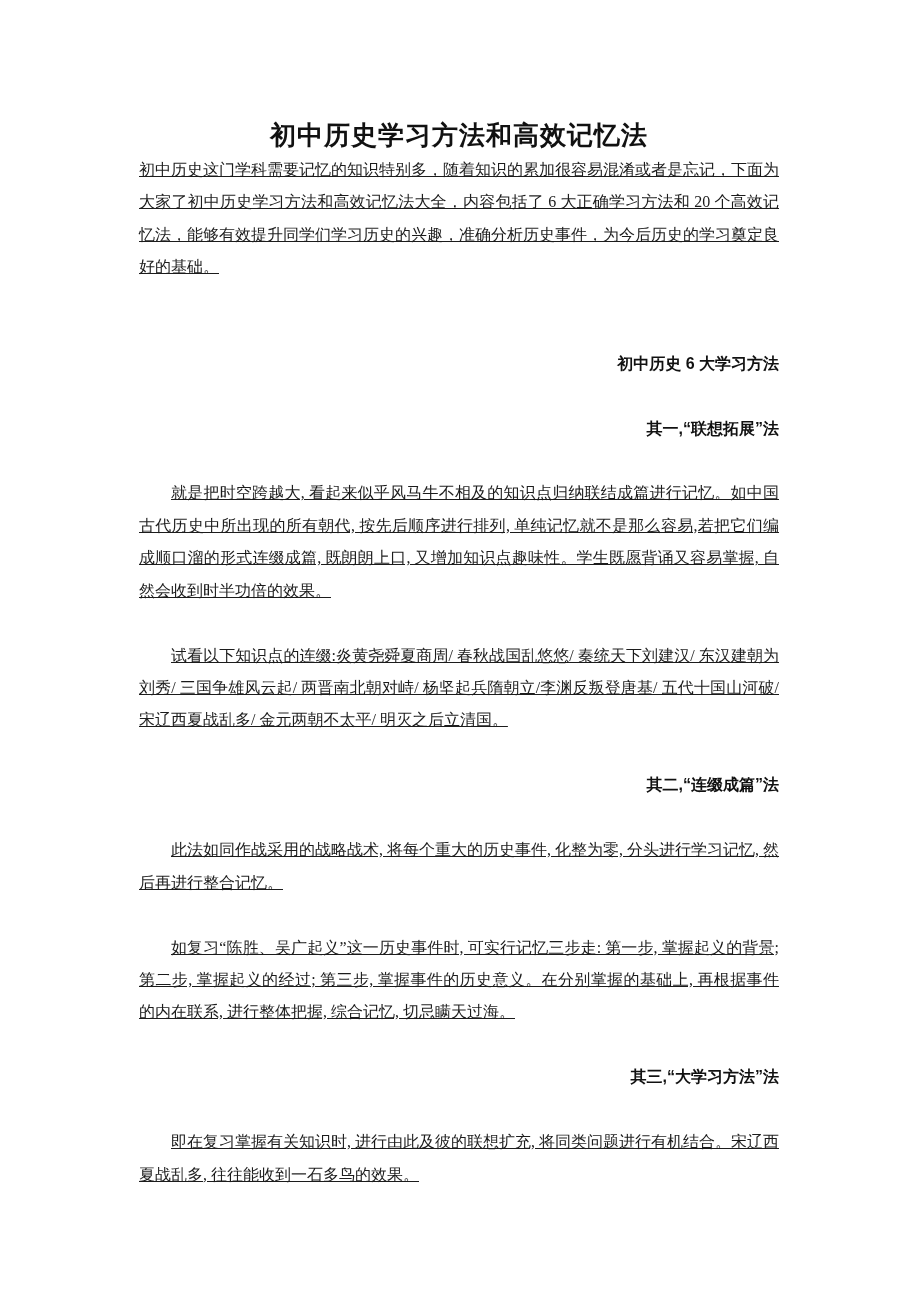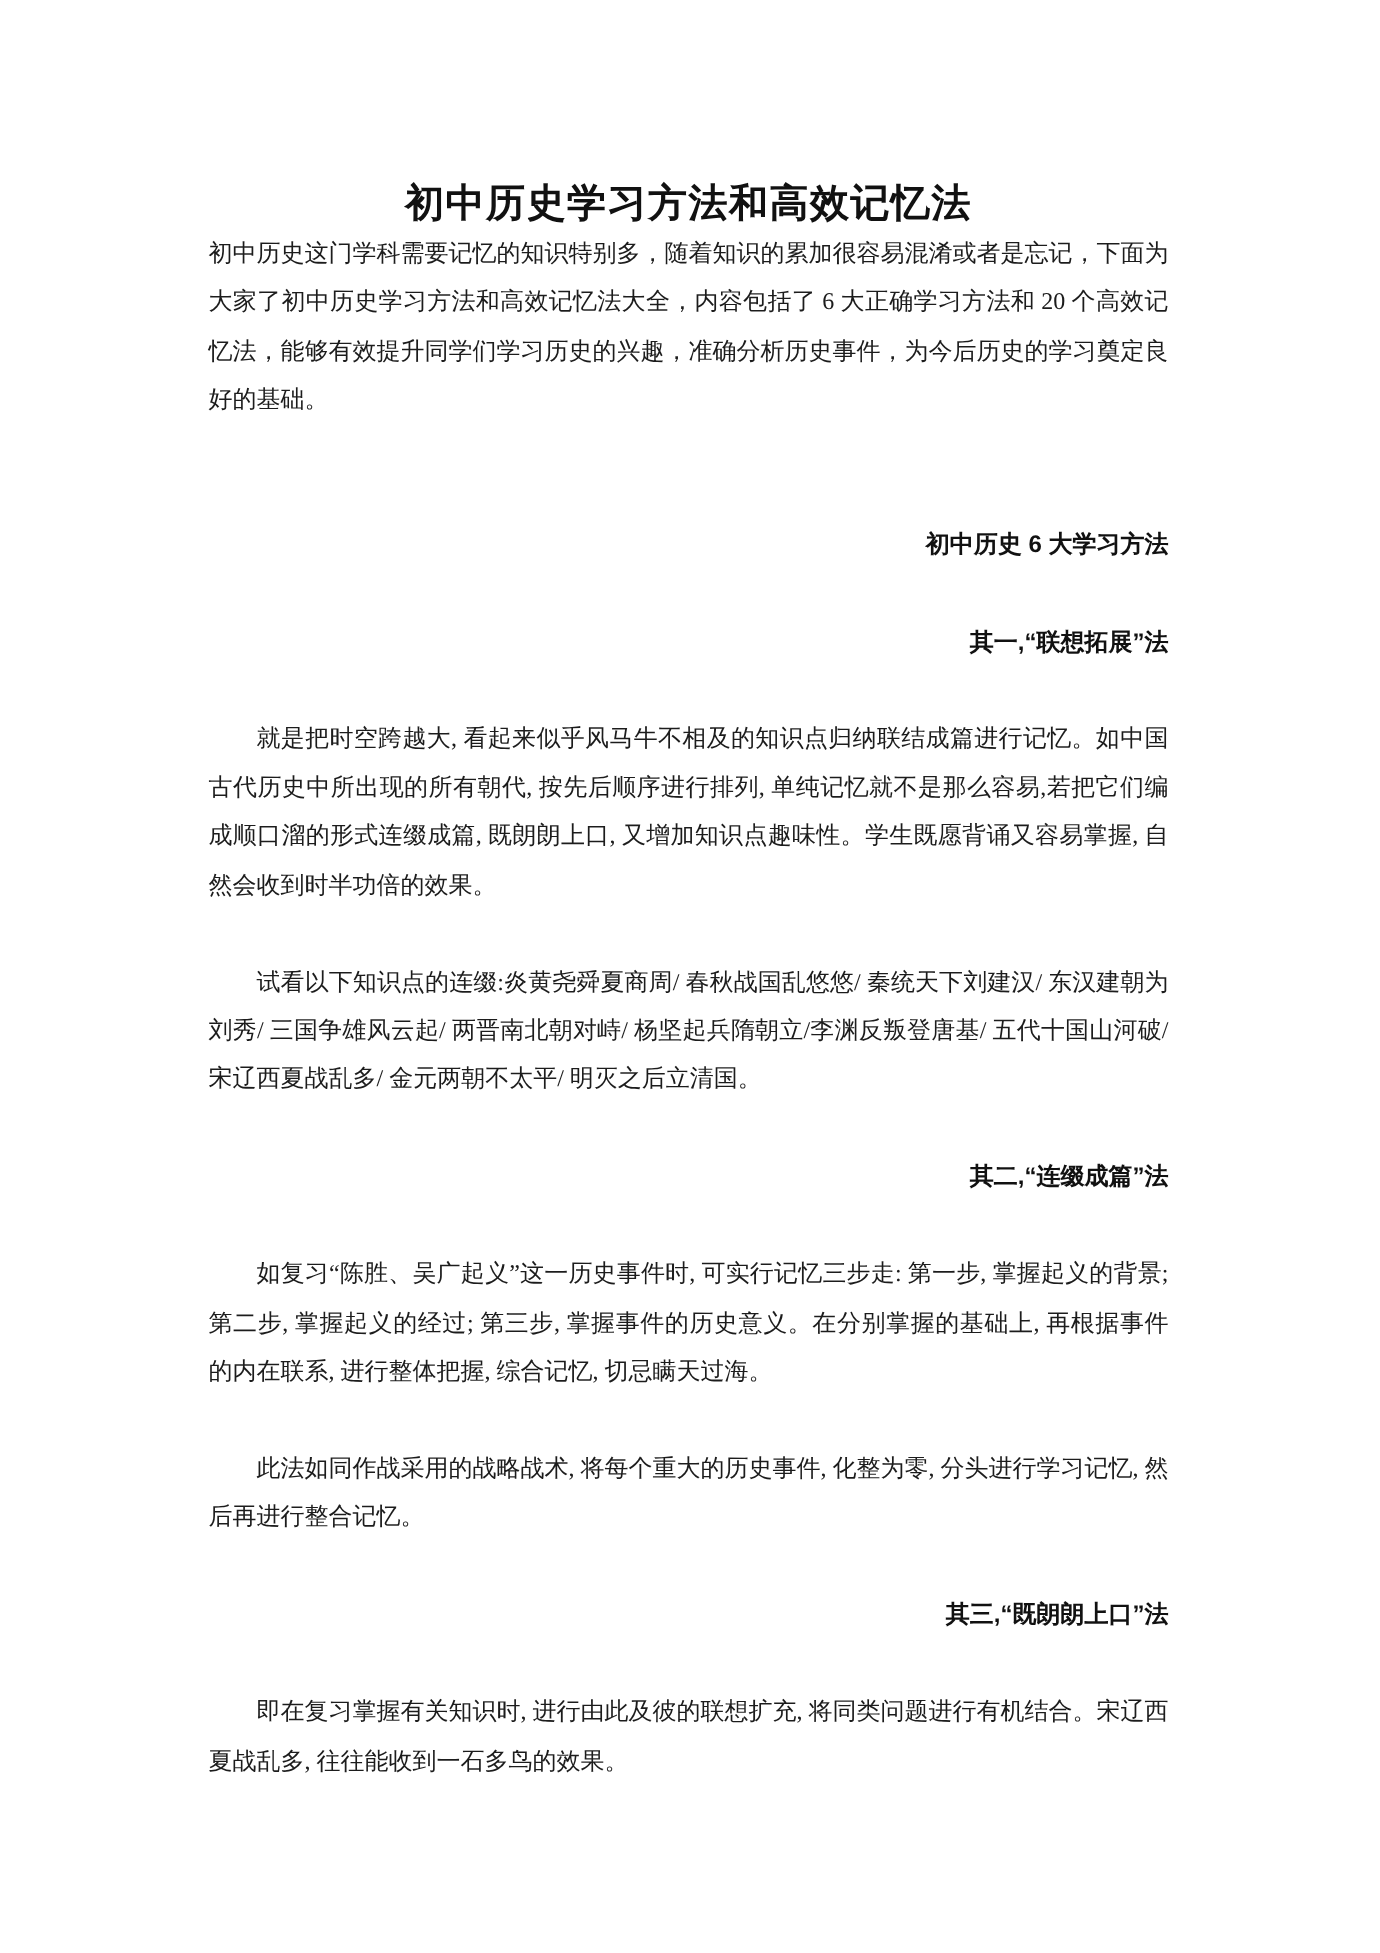"初中历史这门学科需要记忆的知识特别多，随着知识的累加很容易混淆或者是忘记，下面为" .para { text-decoration: none -> underline }
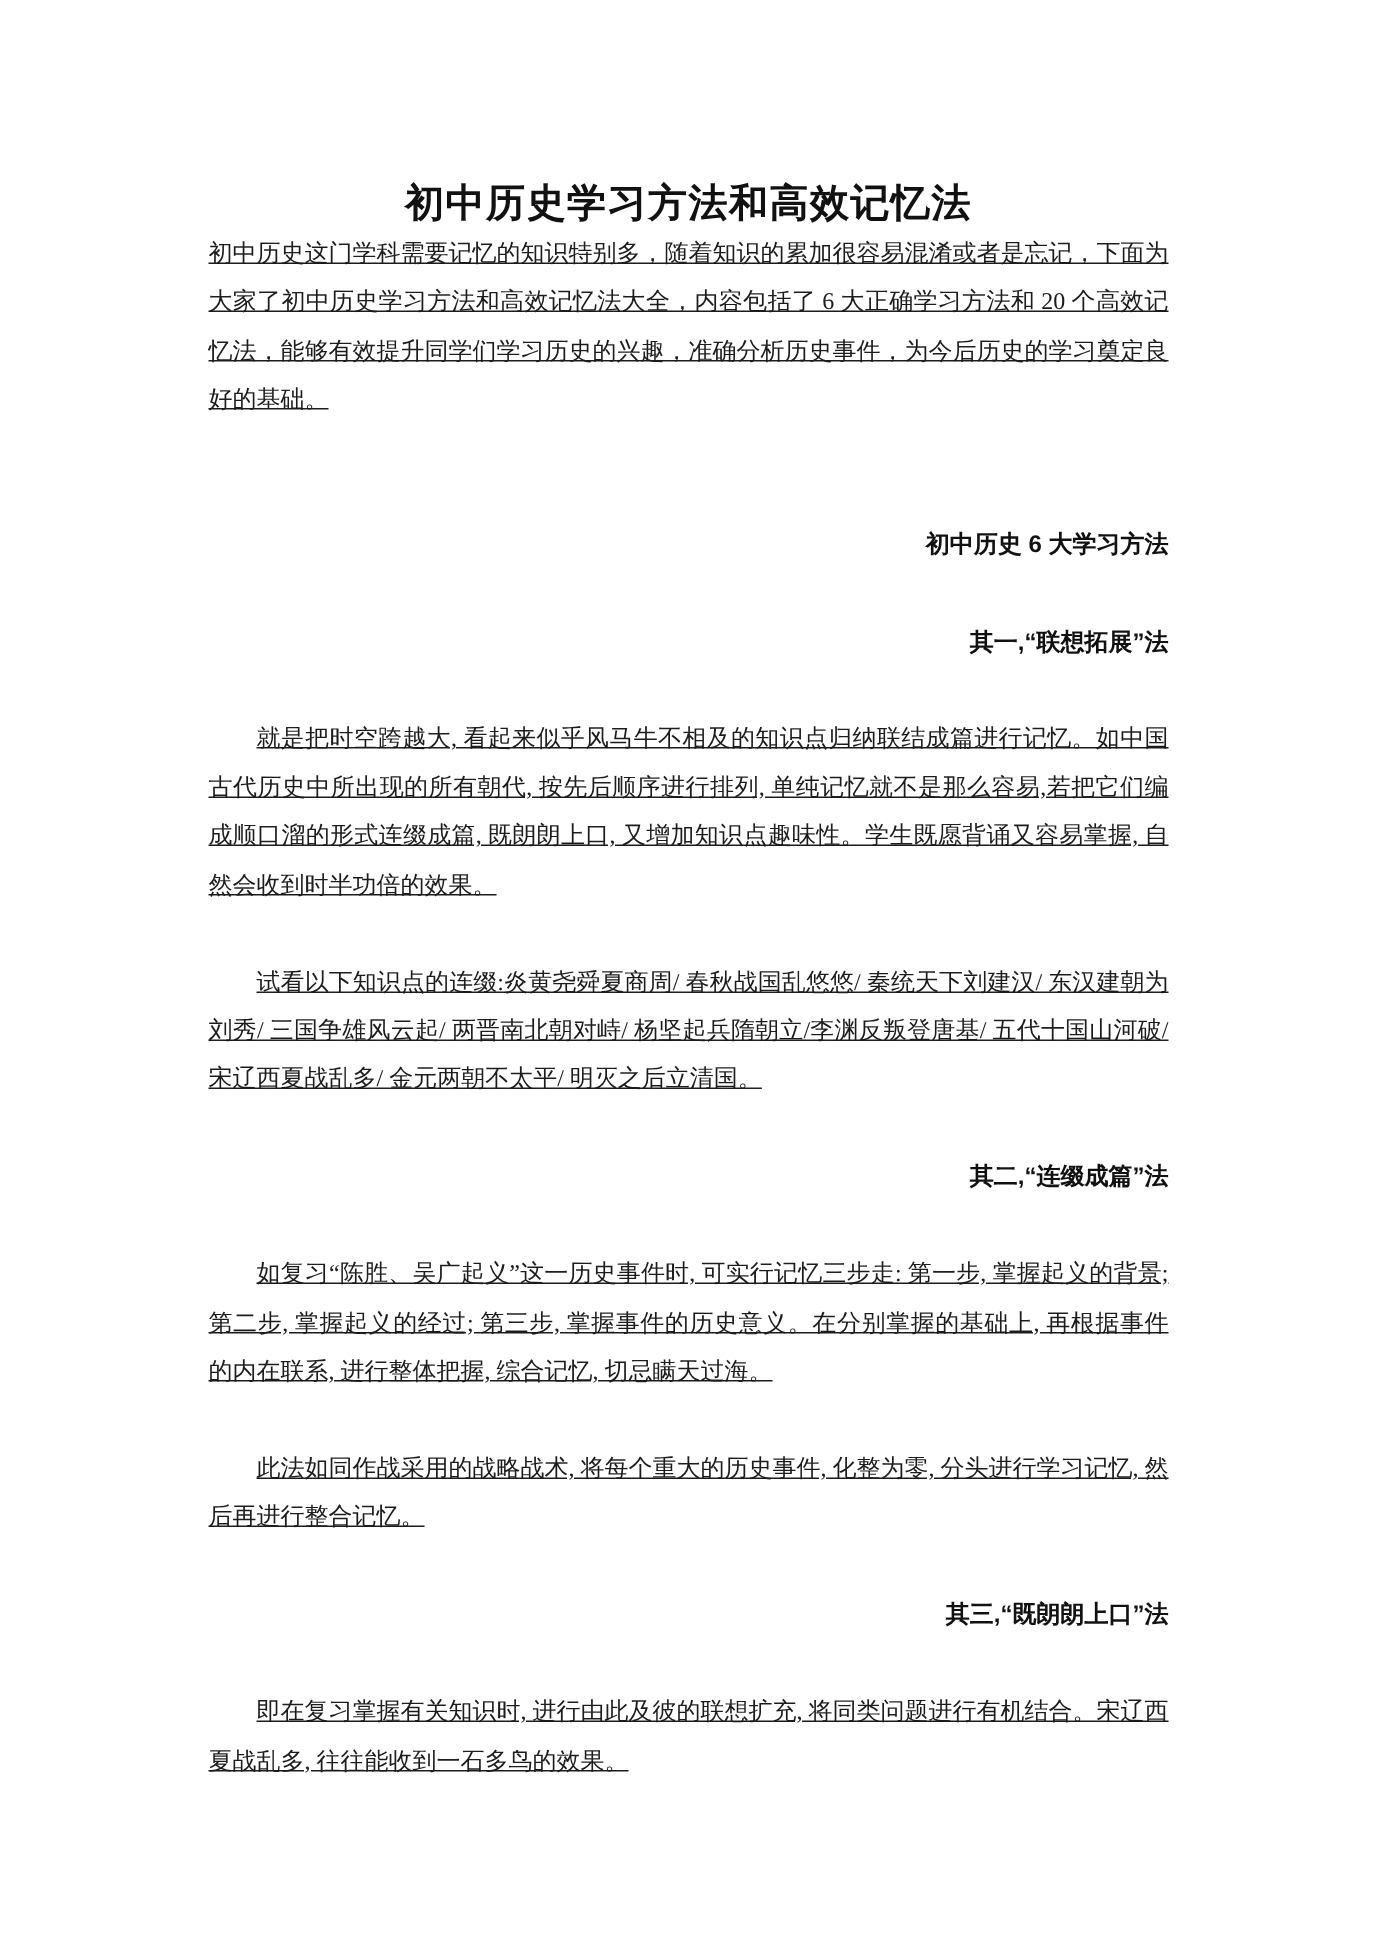"如复习“陈胜、吴广起义”这一历史事件时, 可实行记忆三步走: 第一步," p.para { order: before "此法如同作战采用的战略战术, 将每个重大的历史事件, 化整为零," -> after "此法如同作战采用的战略战术, 将每个重大的历史事件, 化整为零," }
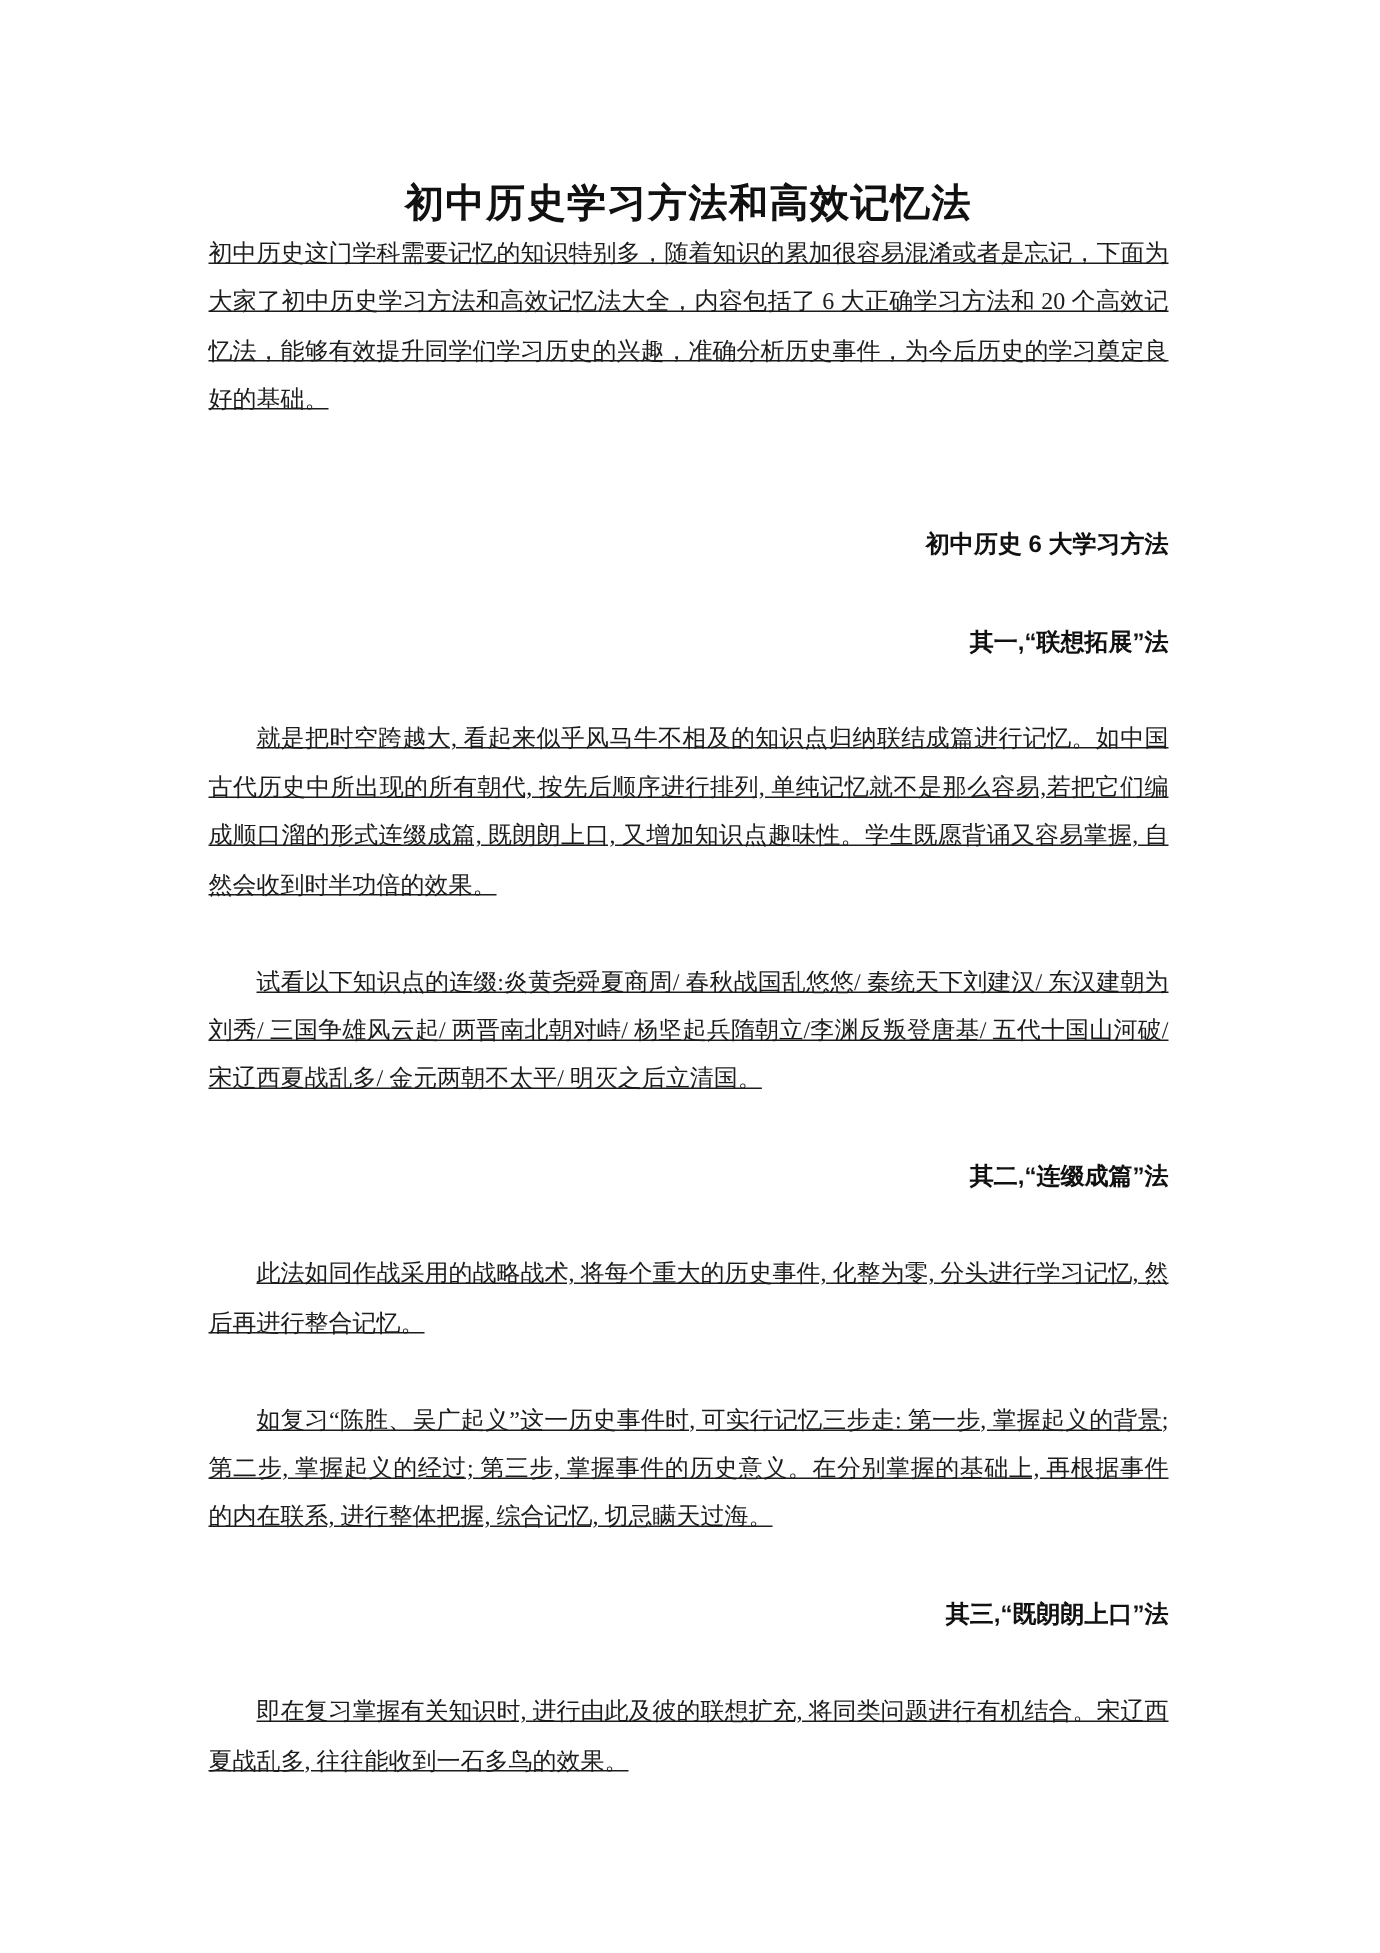"其三,“既朗朗上口”法" h3.heading { text: 既朗朗上口 -> 大学习方法 }
